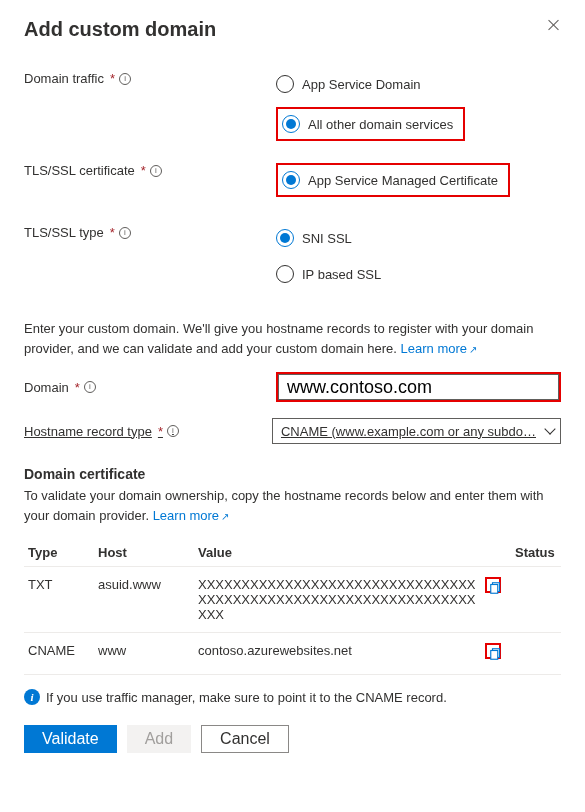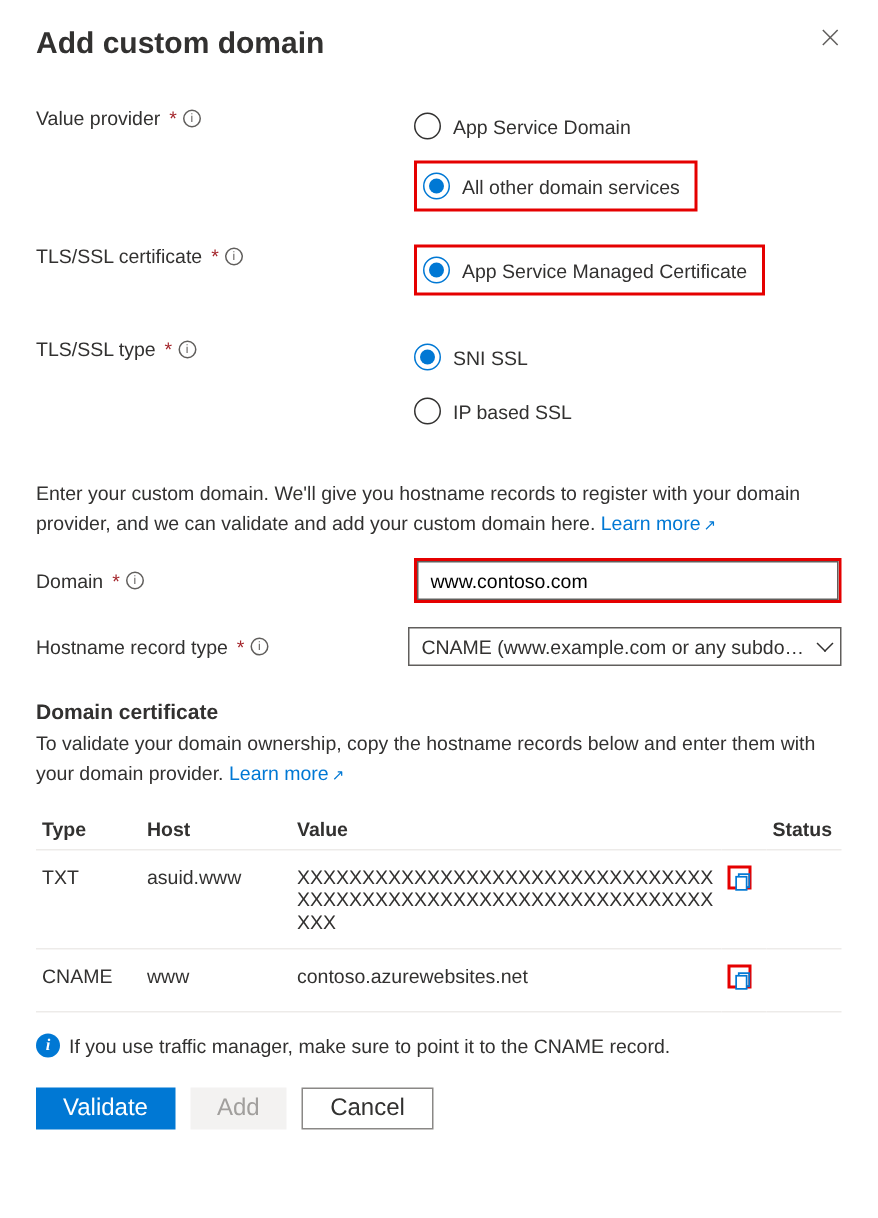"Value provider" span { text: Value provider -> Domain traffic }
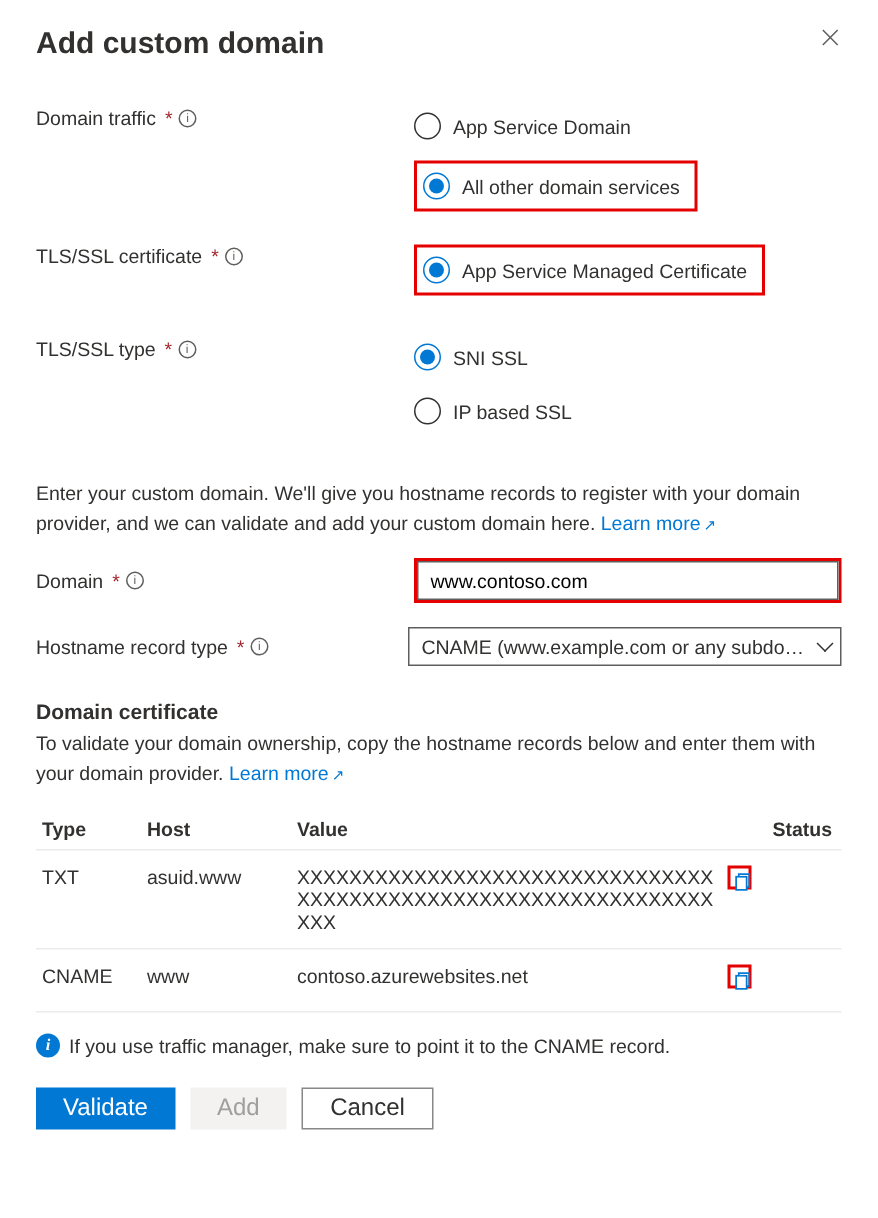"www.contoso.com" .textbox { font-size: 13px -> 18px }
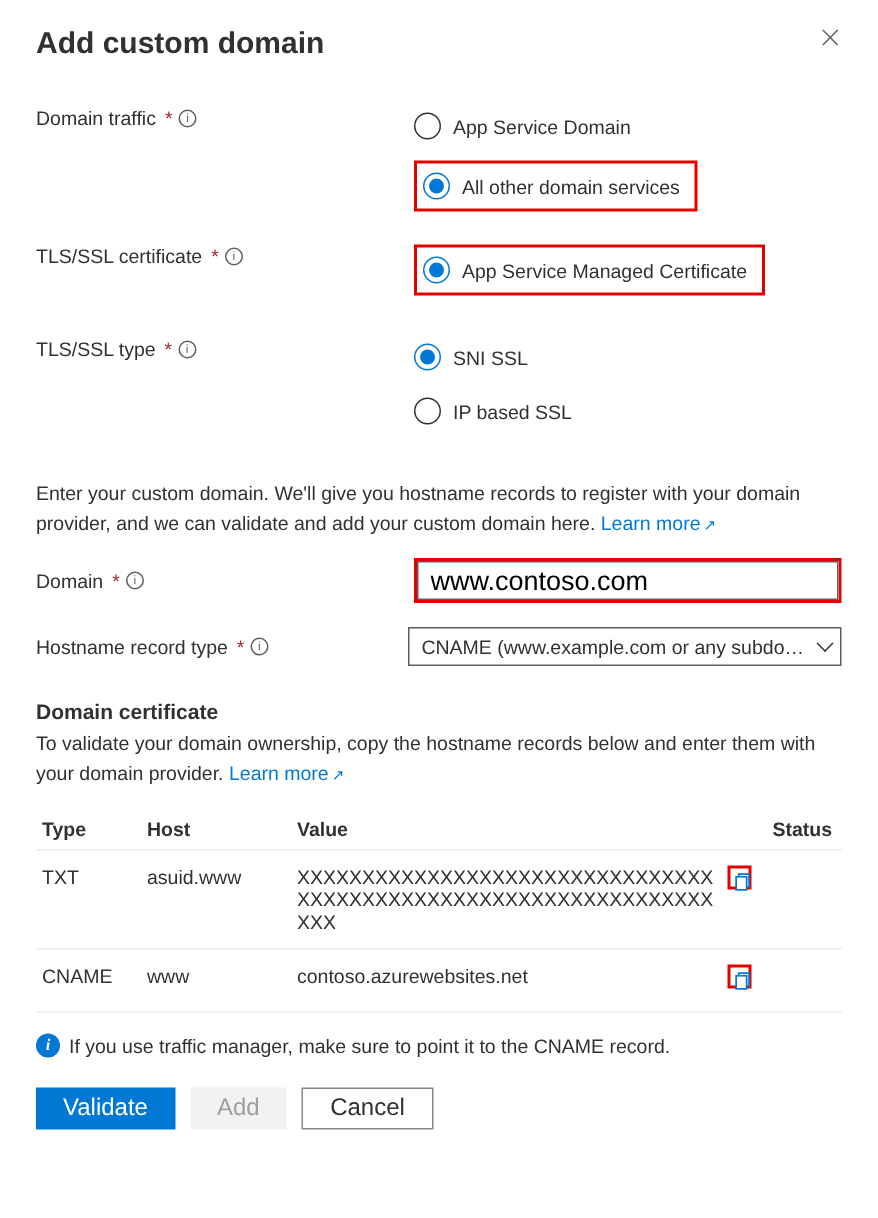"Hostname record type" div.row { text-decoration: none -> underline }
